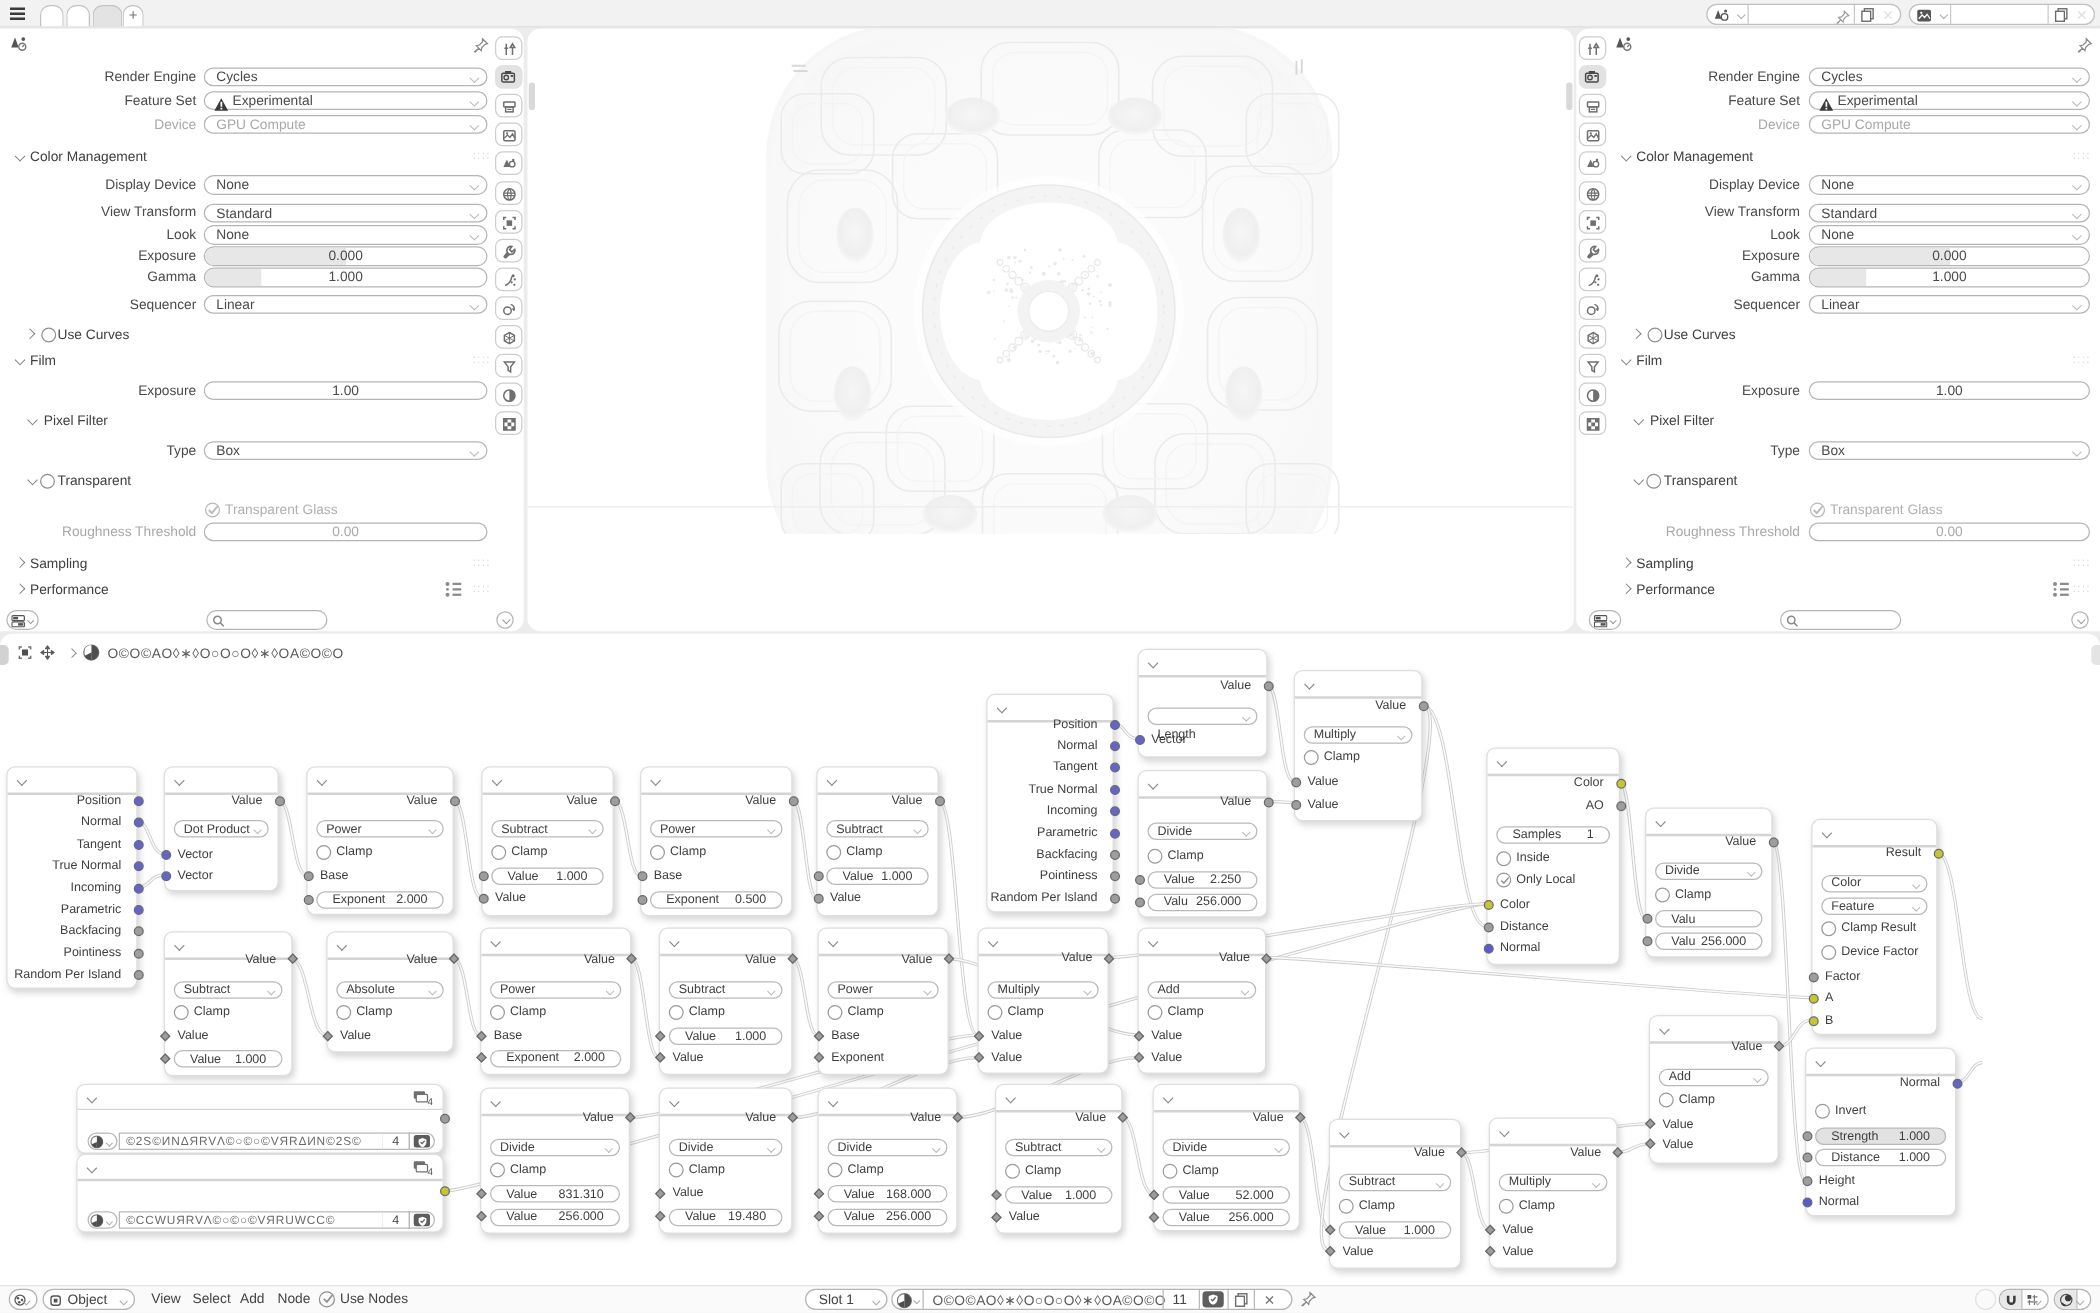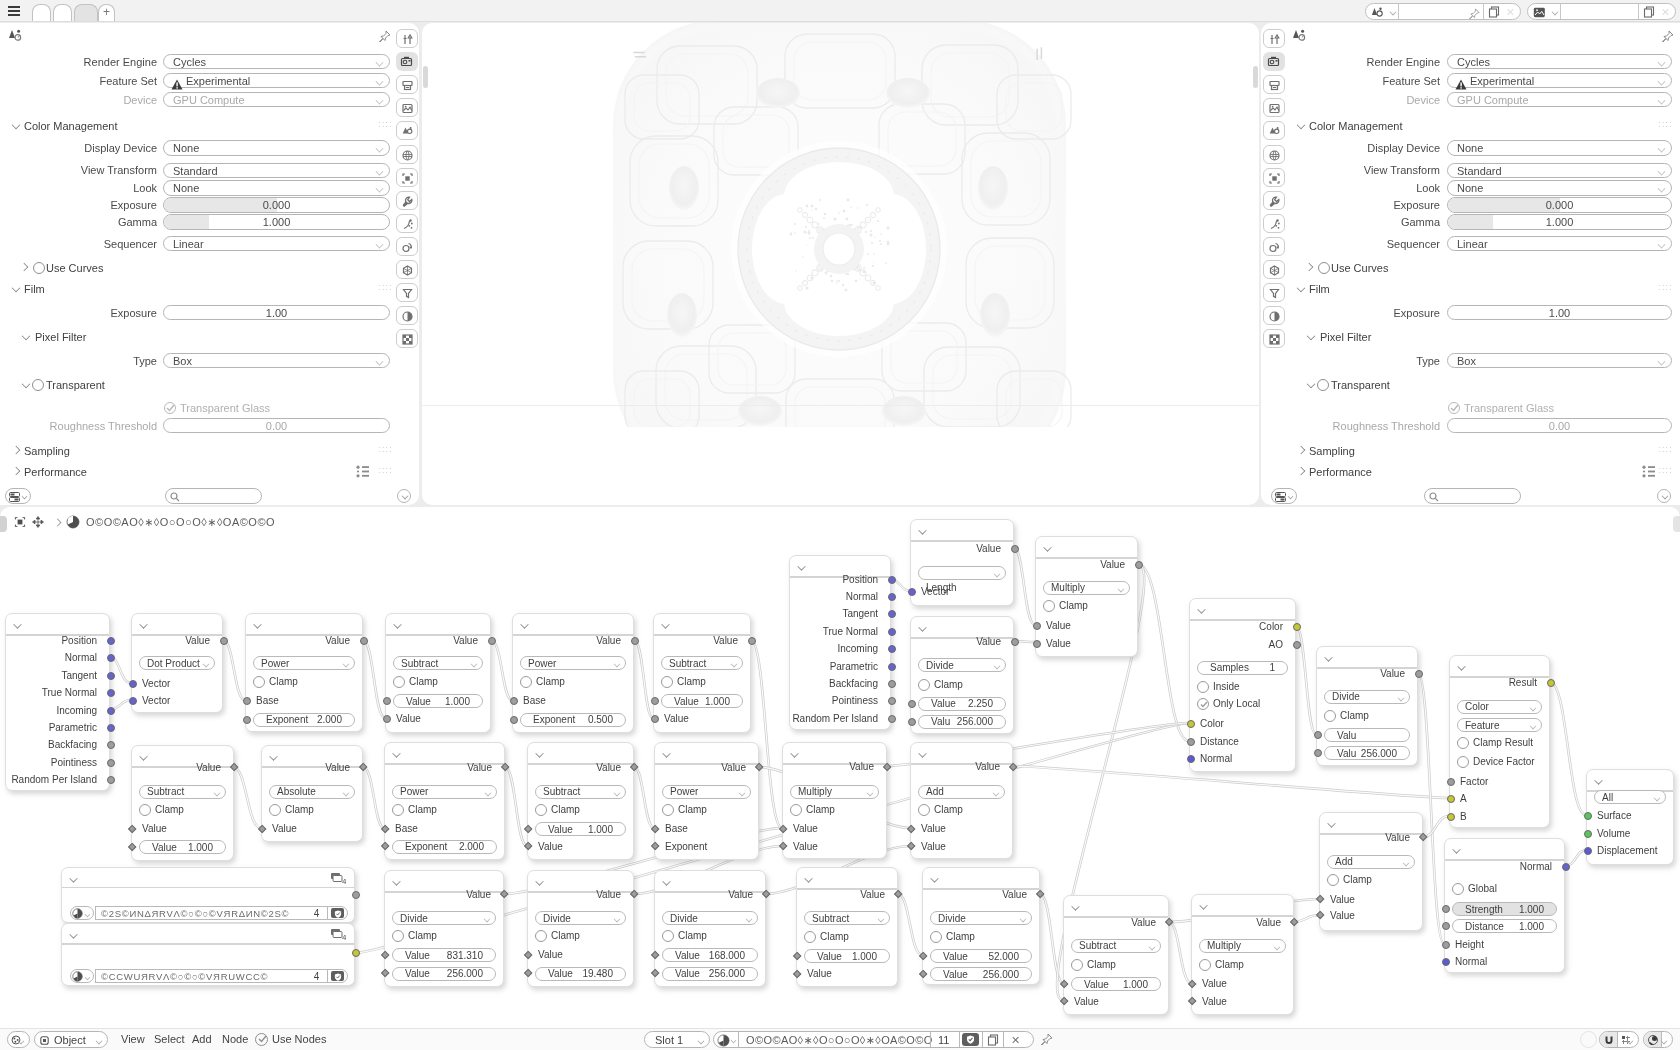"All" div { html: <div> <span></span> <div></div> <div> <span>All</span> <span></span> </div> <div>Surface</div> <div></div> <div>Volume</div> <div></div> <div>Displacement</div> <div></div> </div> -> none }
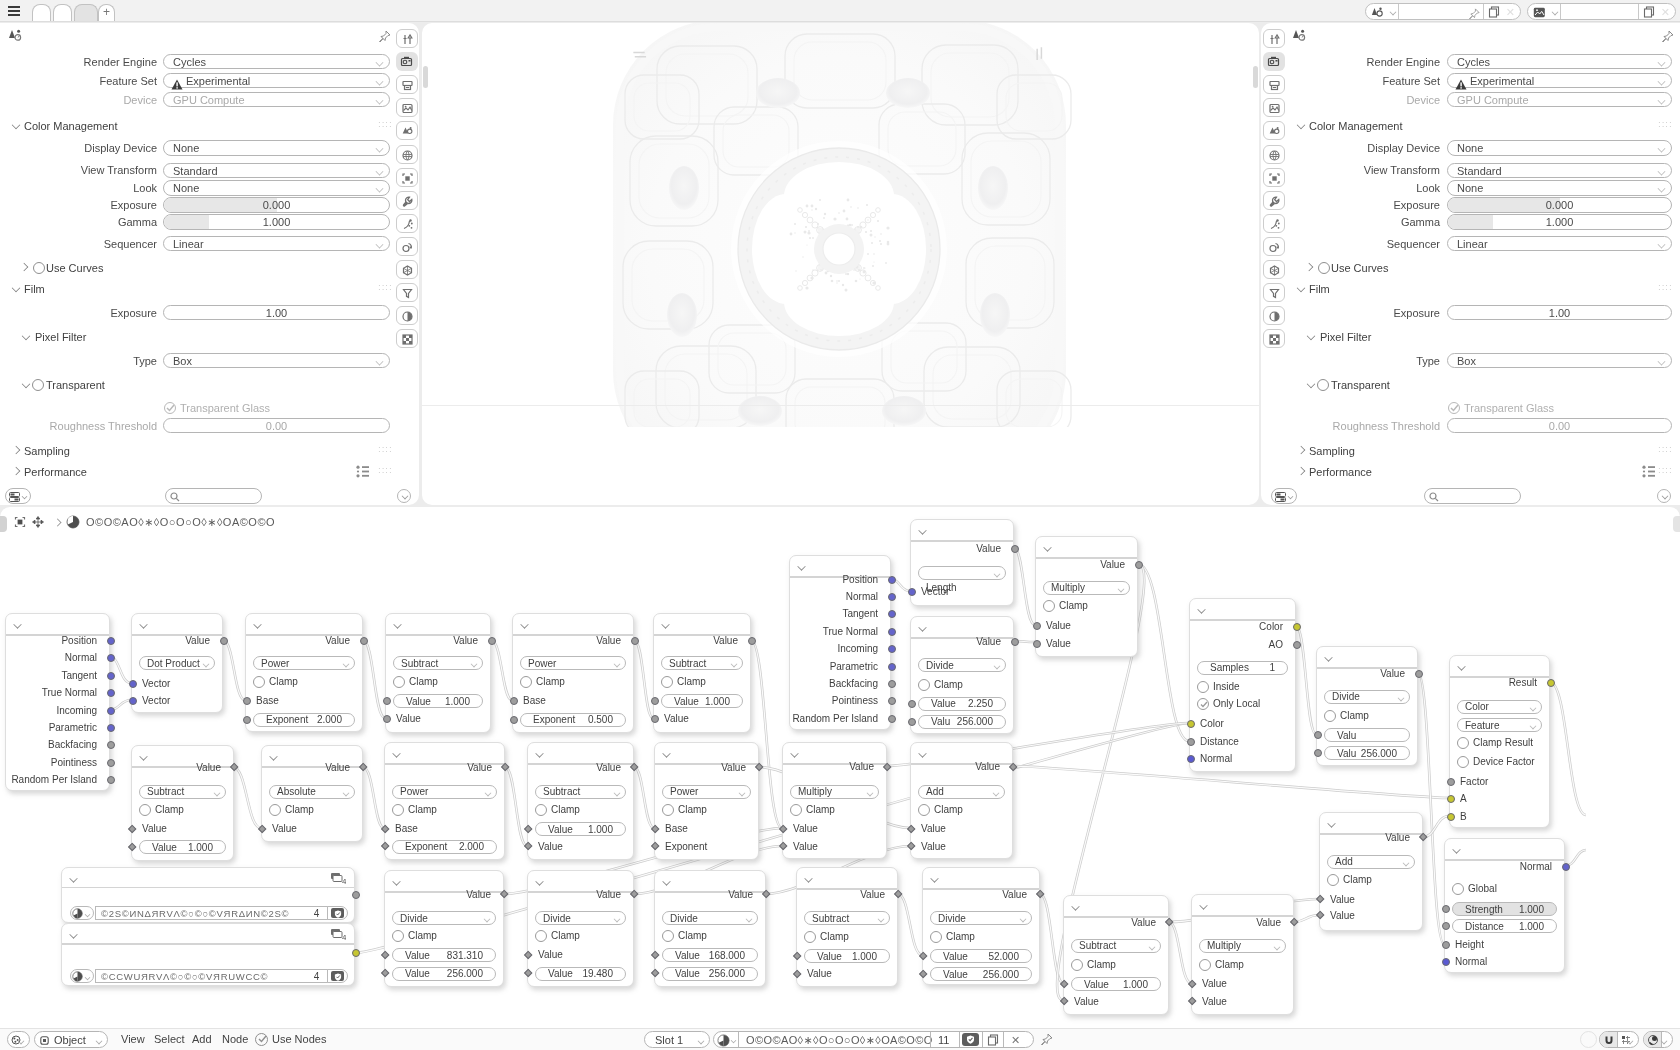"Global" div { text: Global -> Invert }
